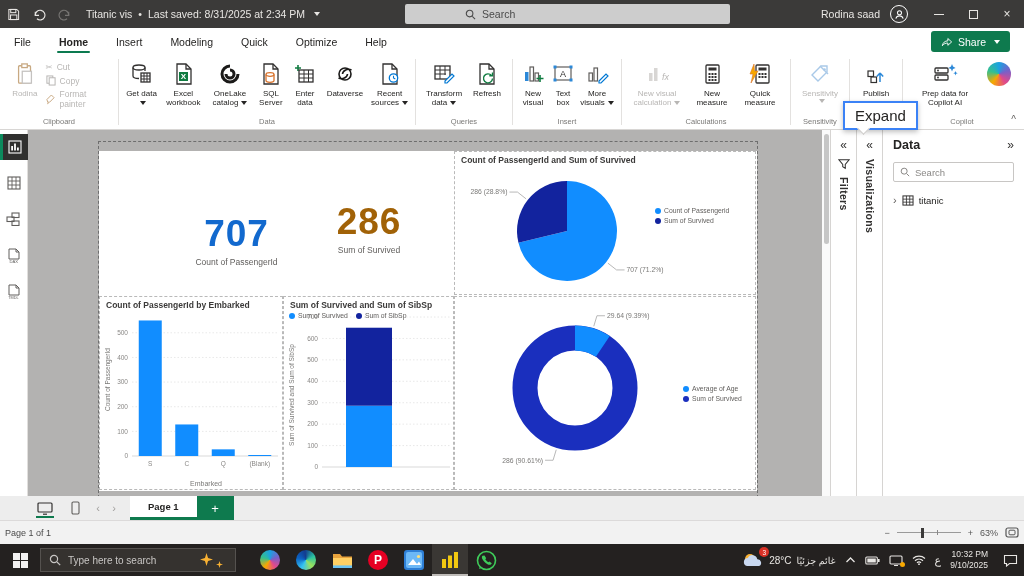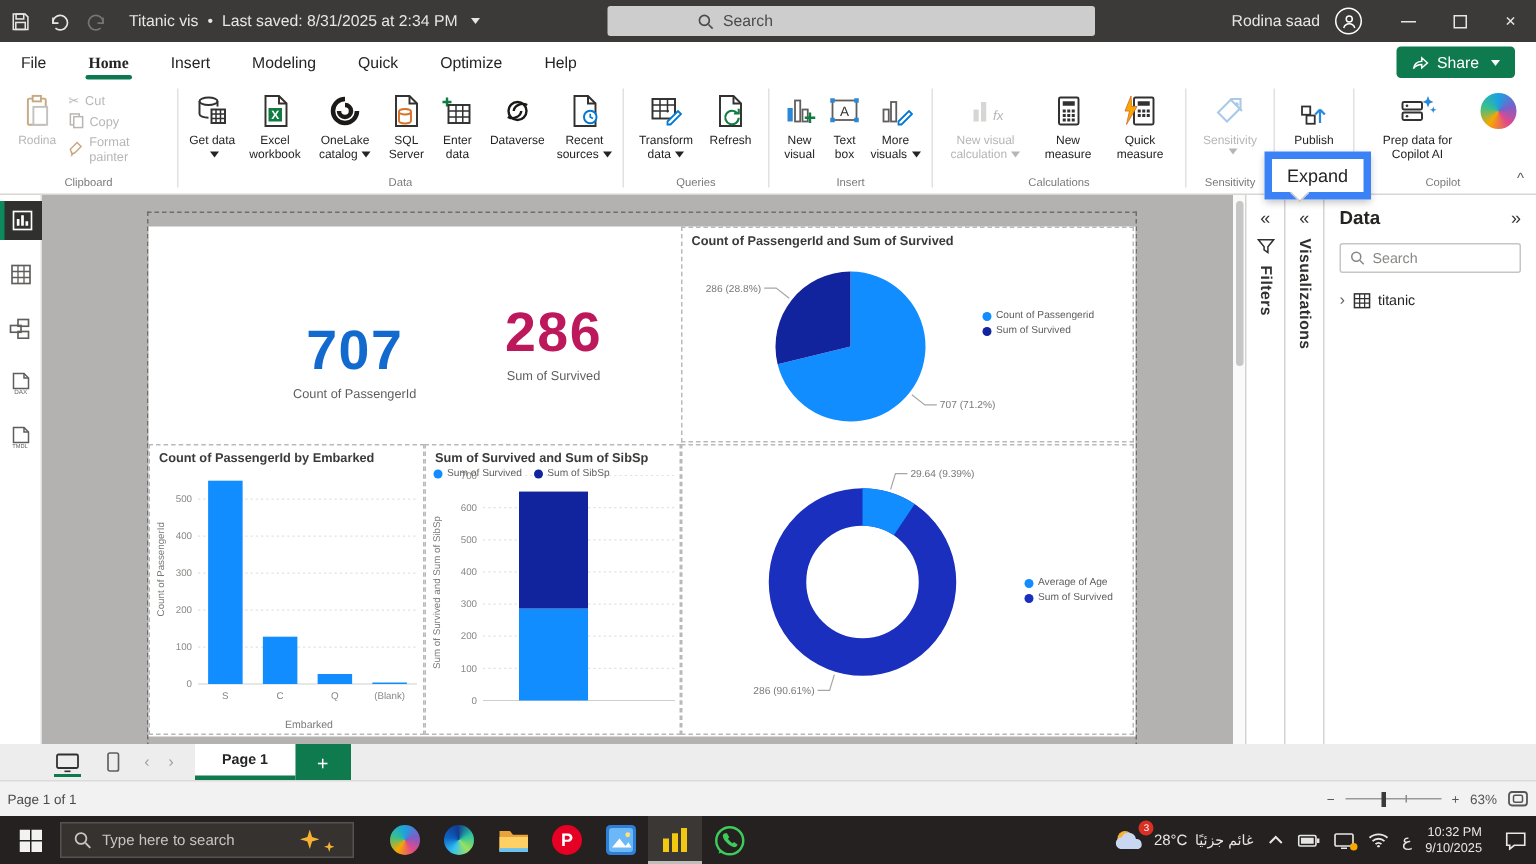"Home" .rtab.active { font-family: Liberation Serif, serif -> none }
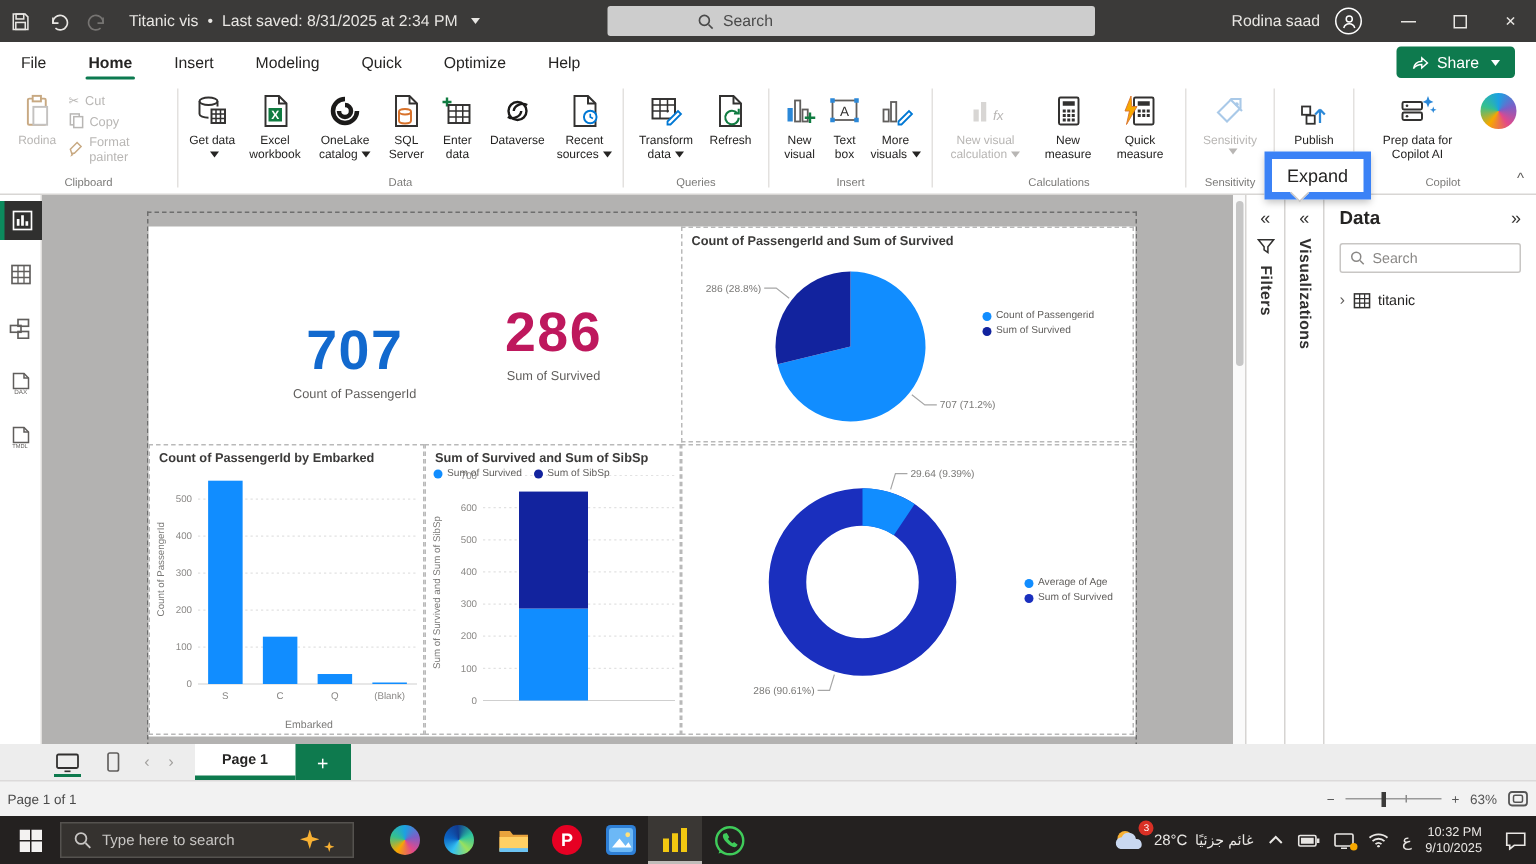"Expand" .tooltip { border: 5px solid #3b82f6 -> 2px solid #3b82f6; font-size: 12px -> 15px }
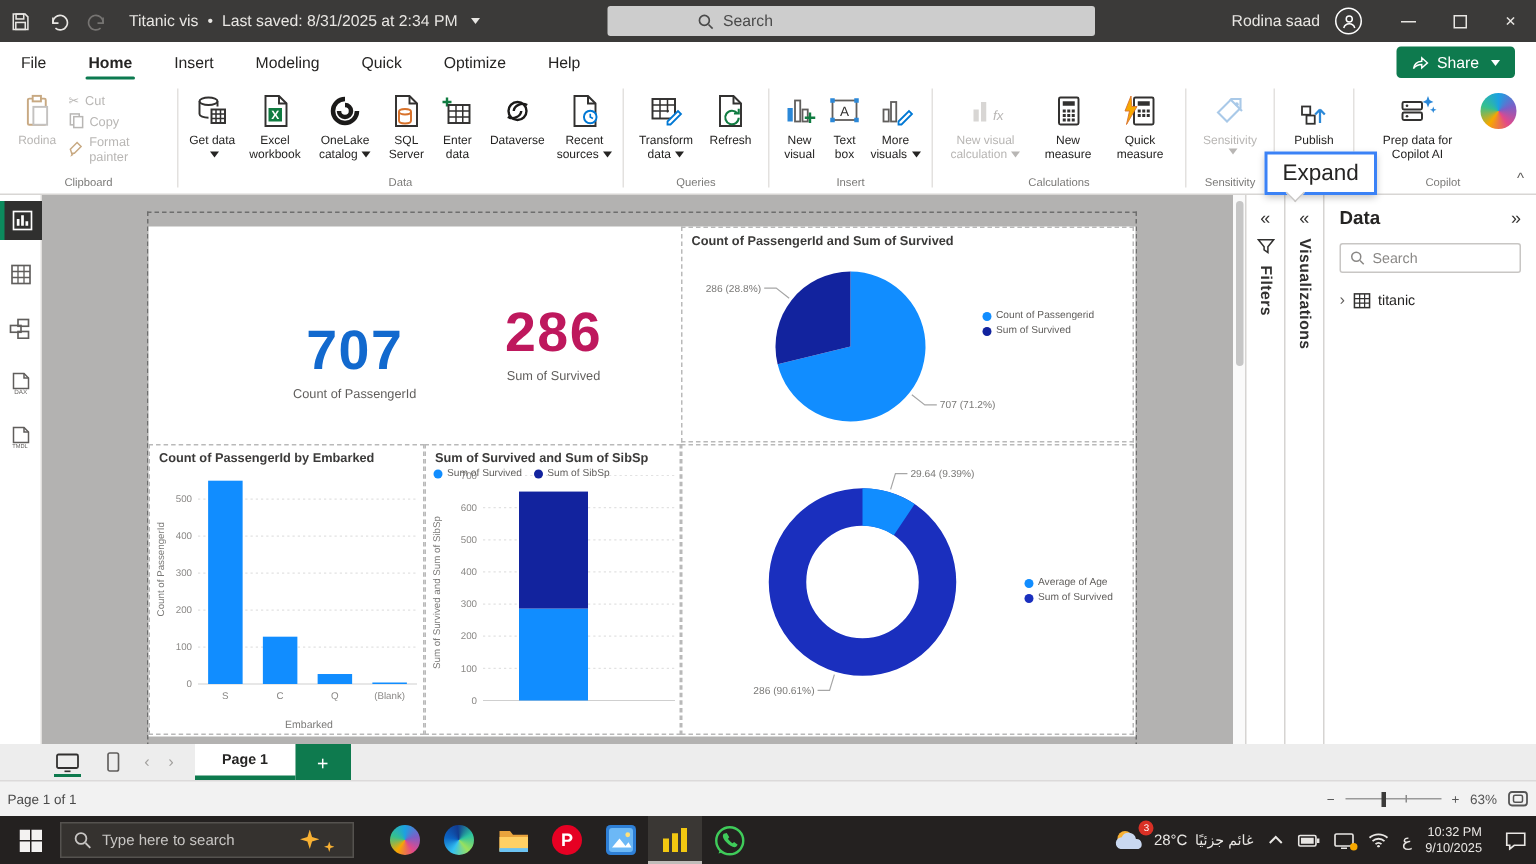"286" div.card-value { color: #be185d -> #a16207 }
